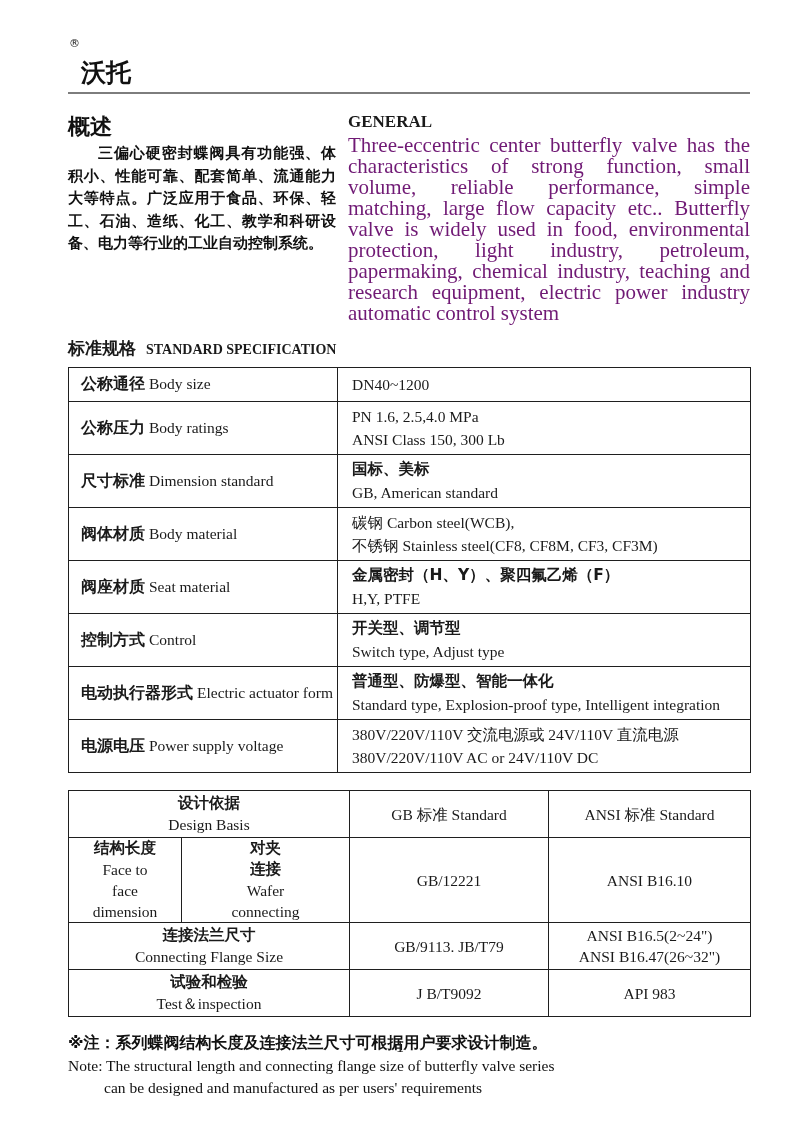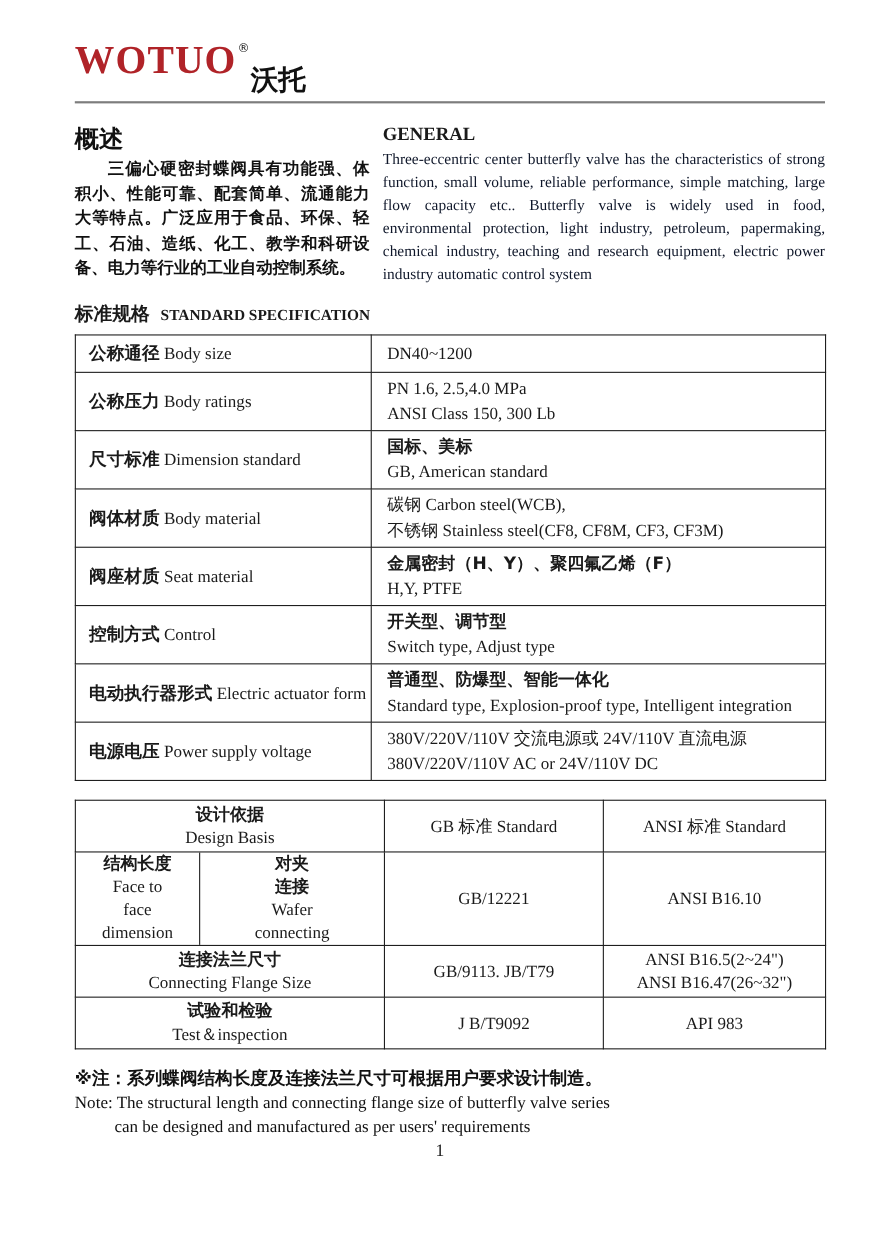"WOTUO" span.logo-wordmark { html: <span>WOTUO</span> -> none }
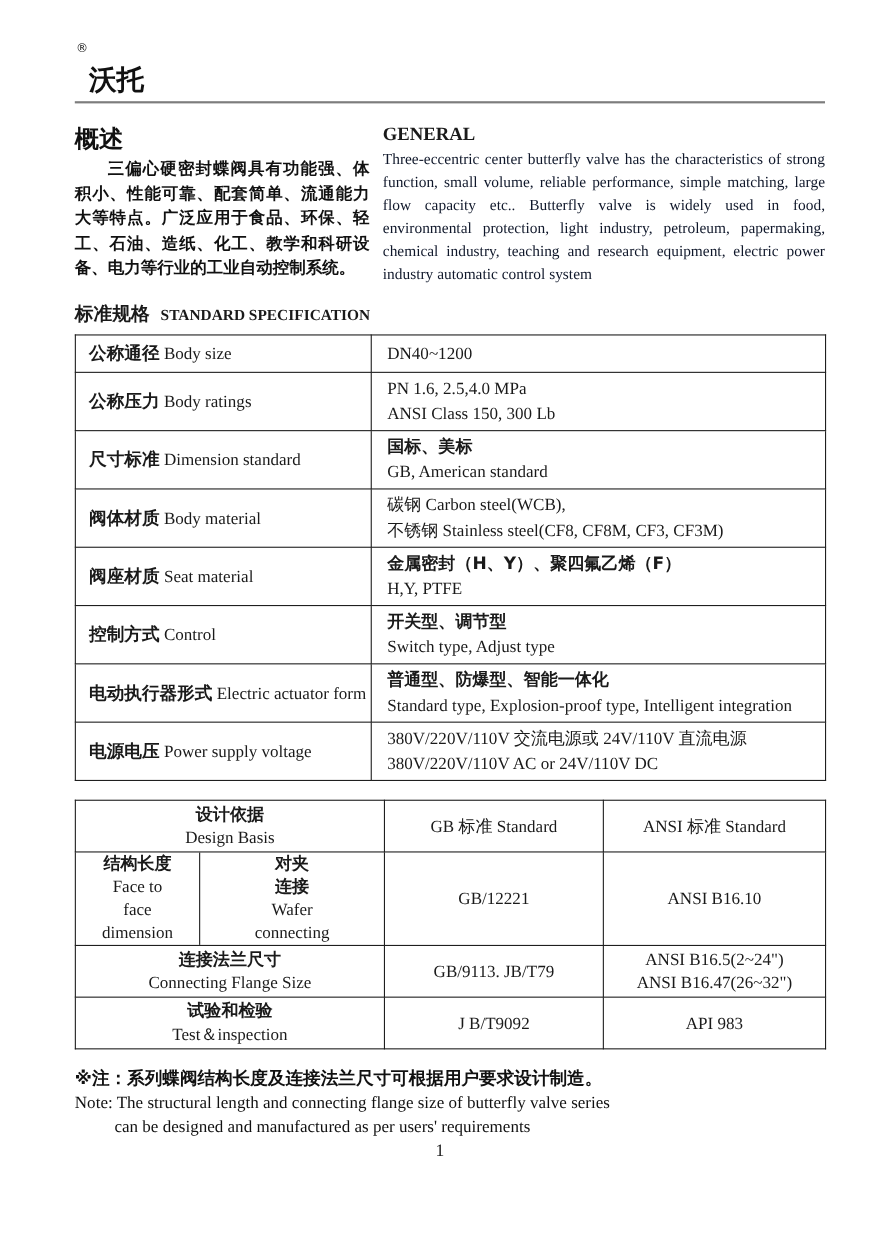"Three-eccentric center butterfly valve" .p-en { color: #0f172a -> #701a75; font-size: 14px -> 21px }
